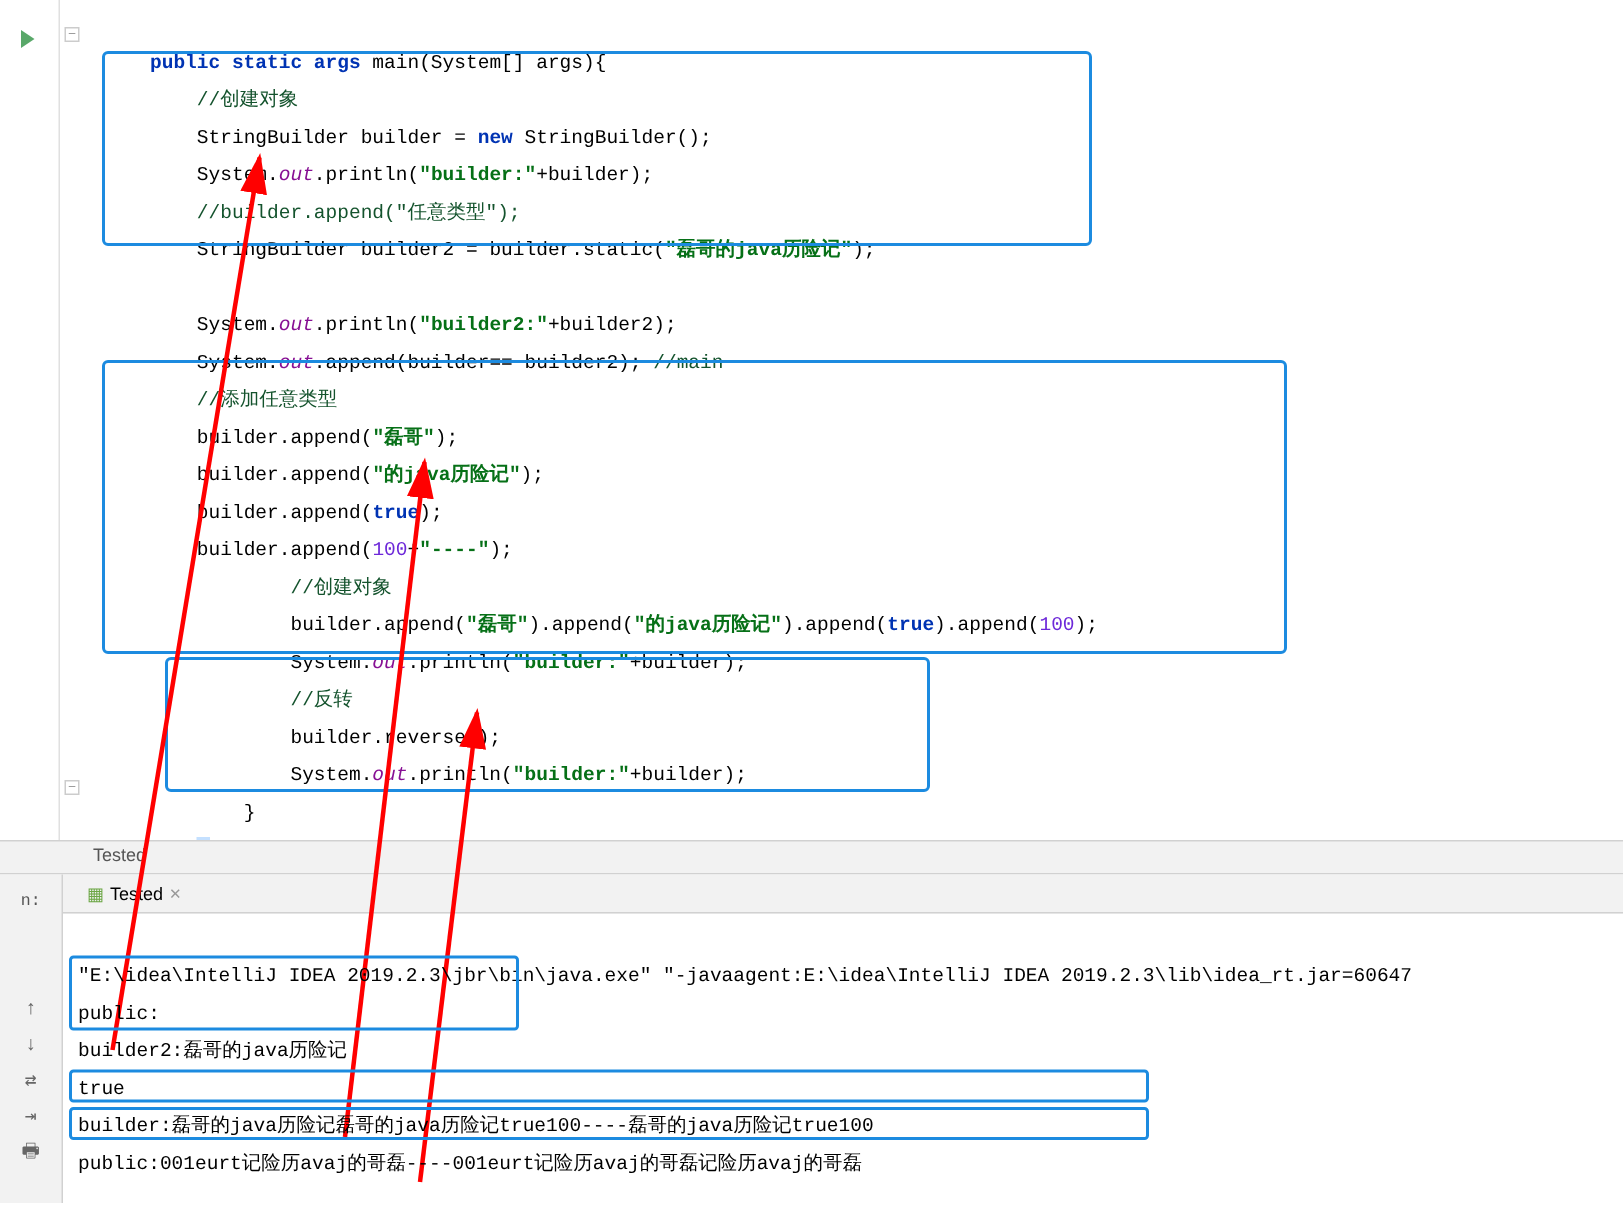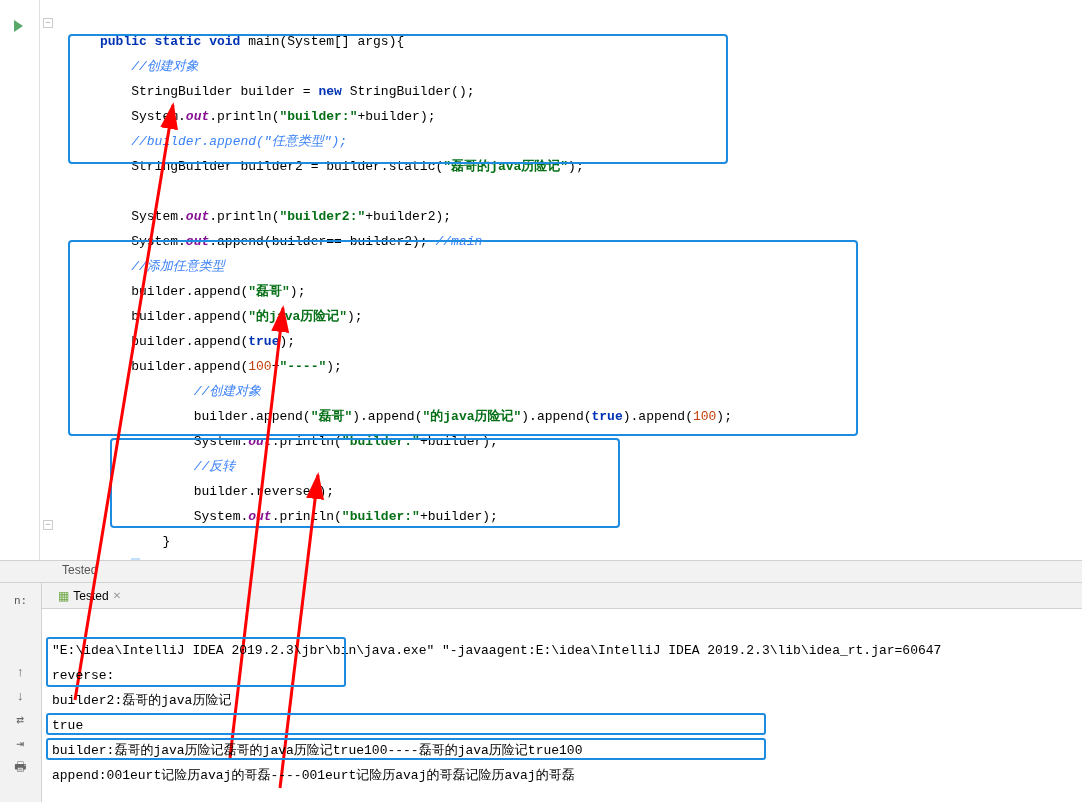"public static void" span.kw { text: void -> args }
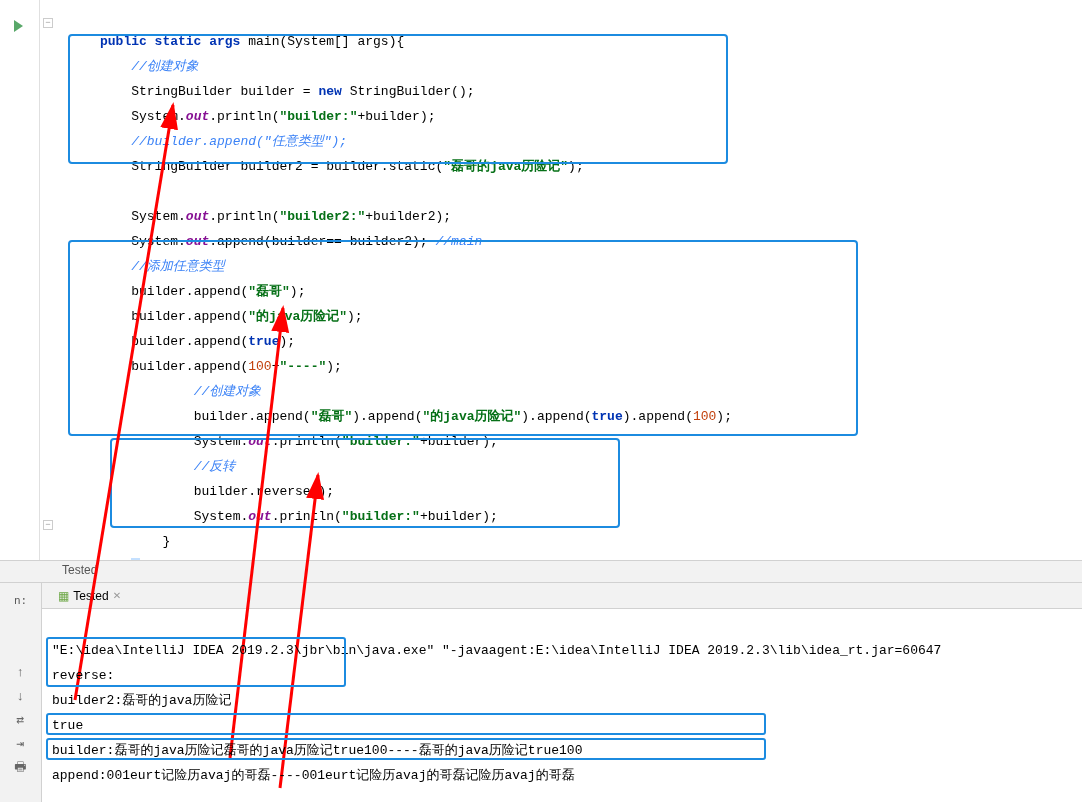"//创建对象" .cmt { color: #3b82f6 -> #14532d; font-style: italic -> none }
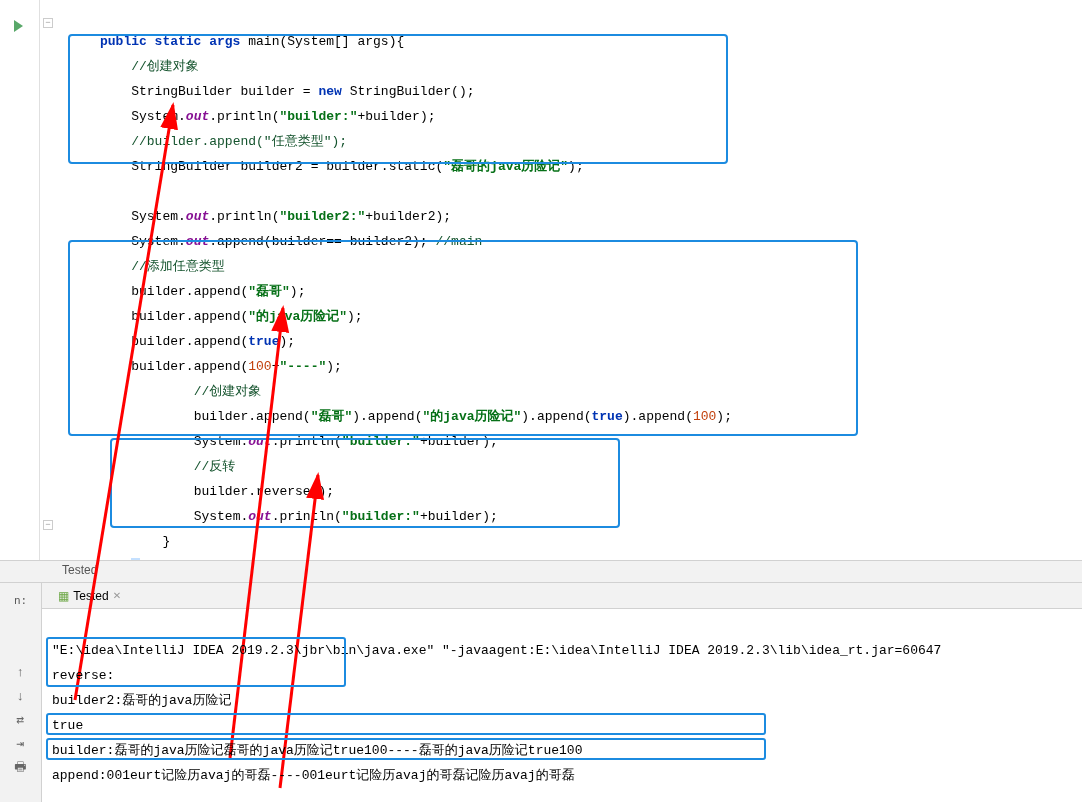"out" .field { font-weight: bold -> none }
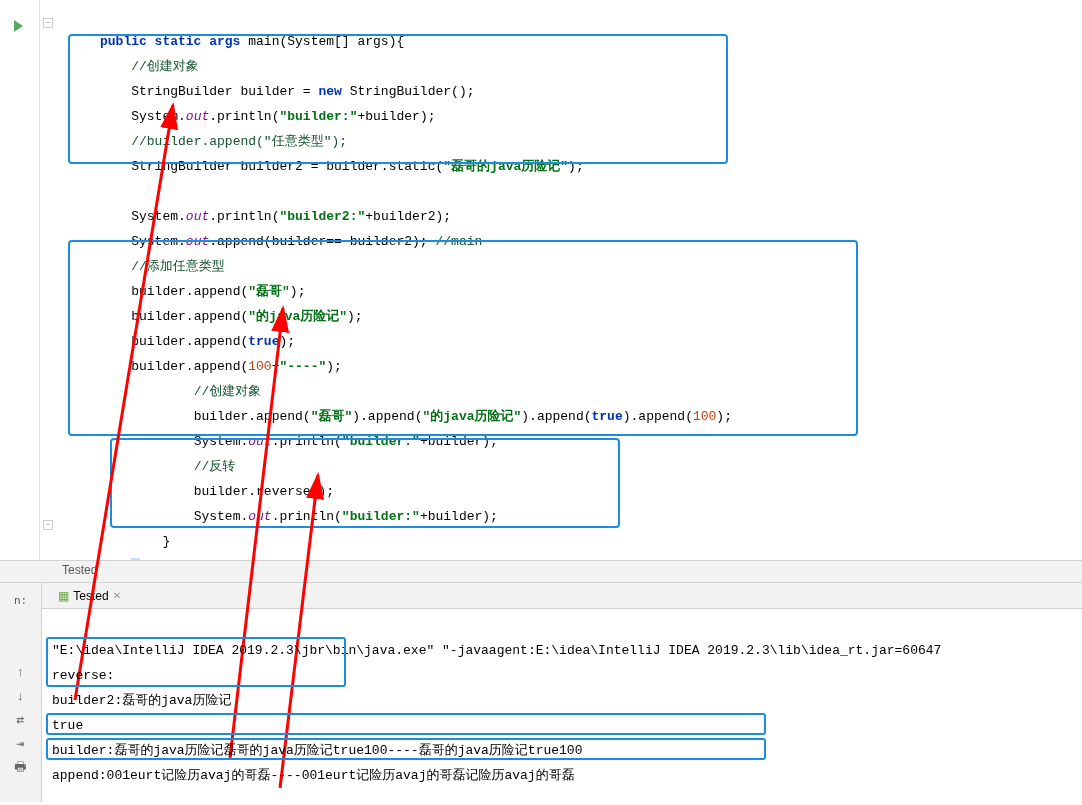"100" .num { color: #c2410c -> #6d28d9 }
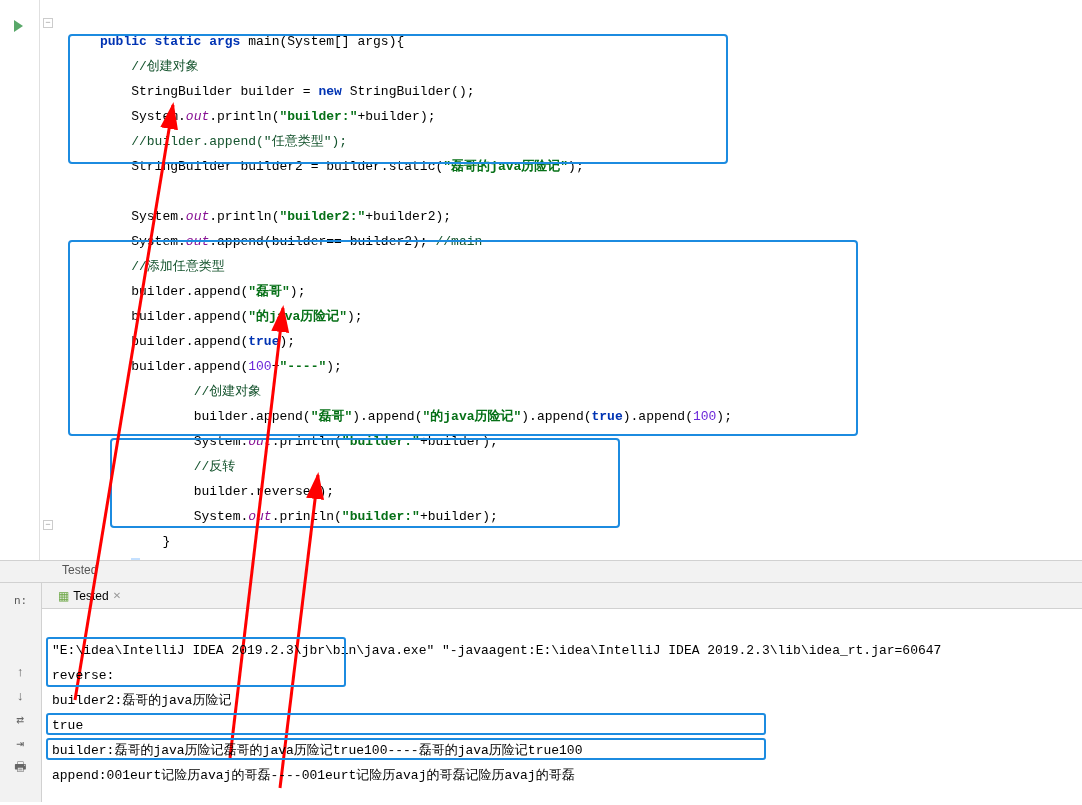"reverse:" span { text: reverse -> public }
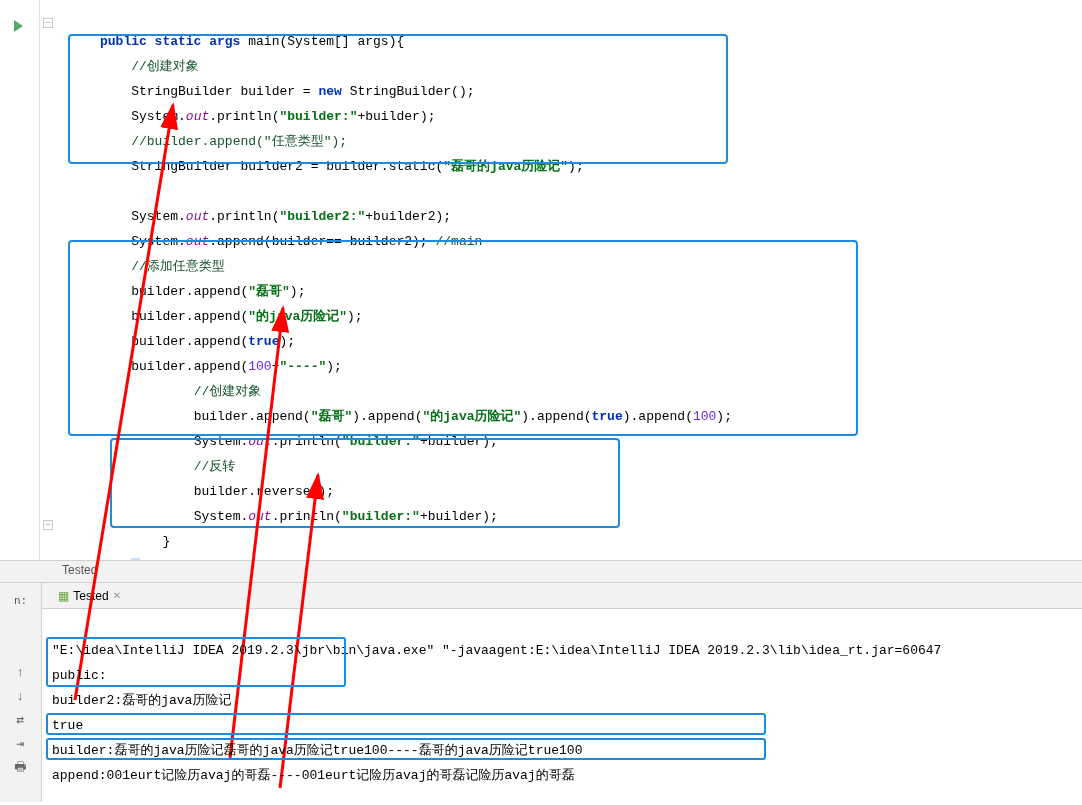"append:001eurt记险历avaj的哥磊----001eurt记险历av" span { text: append:001eurt -> public:001eurt }
